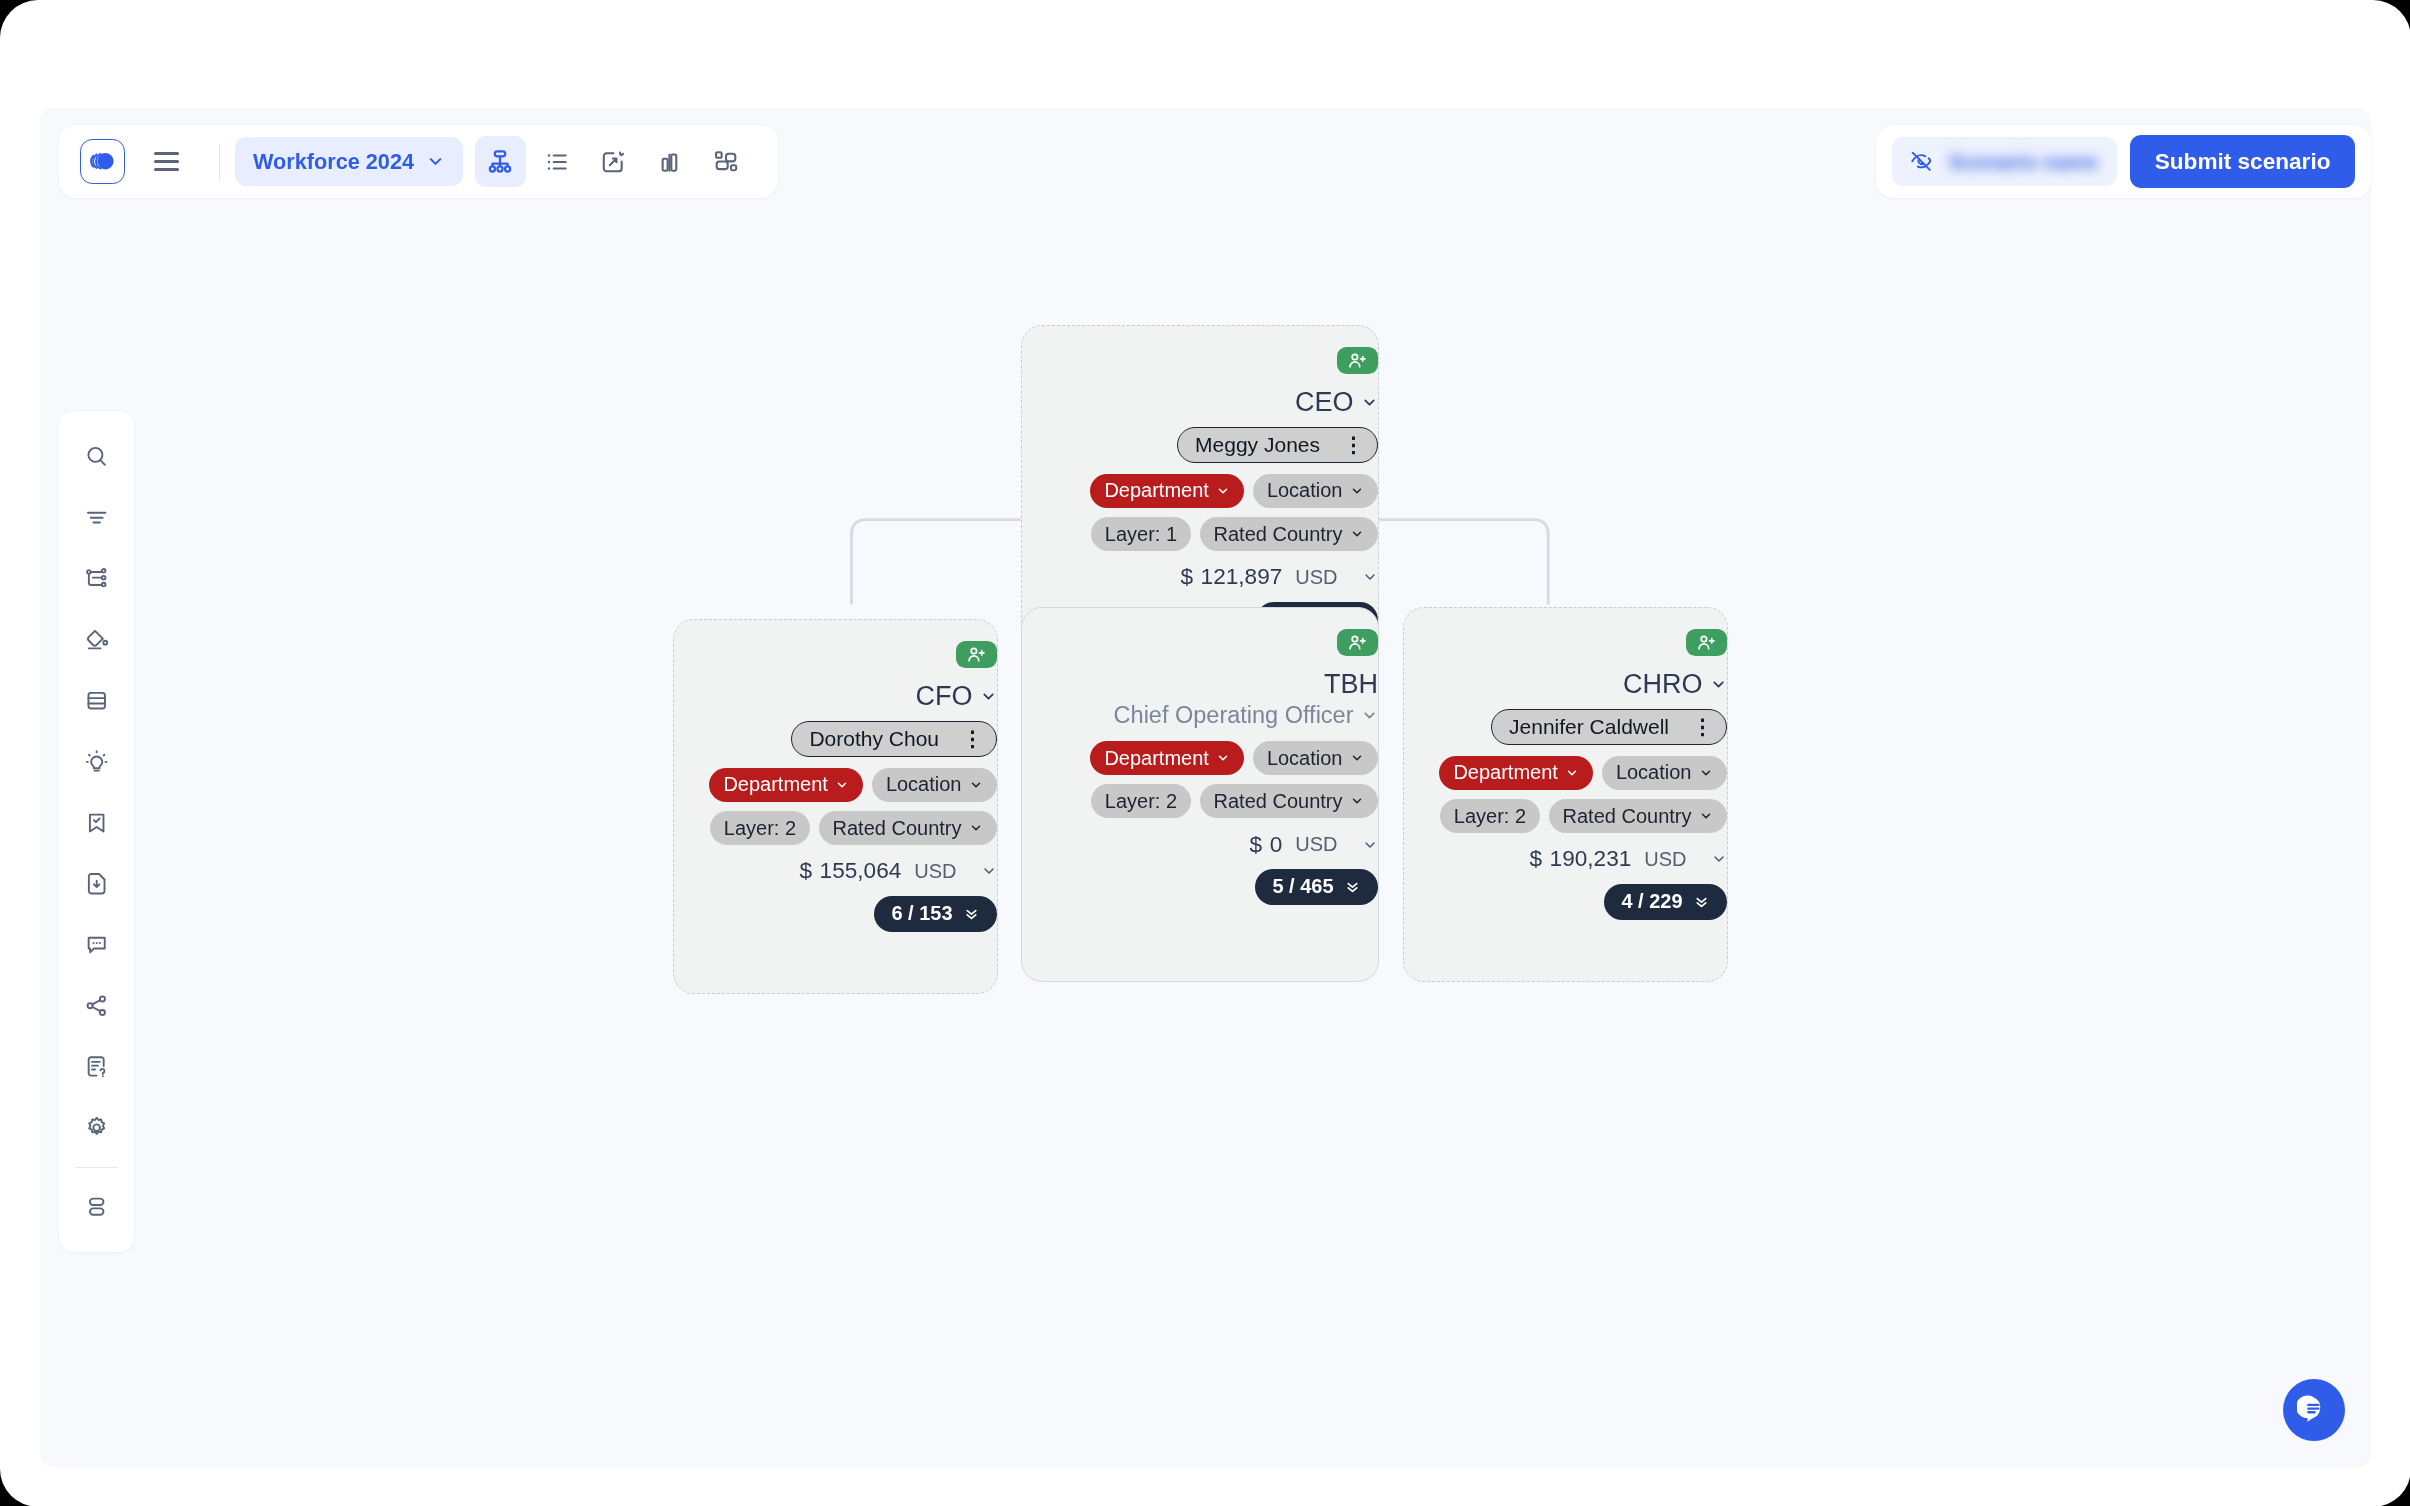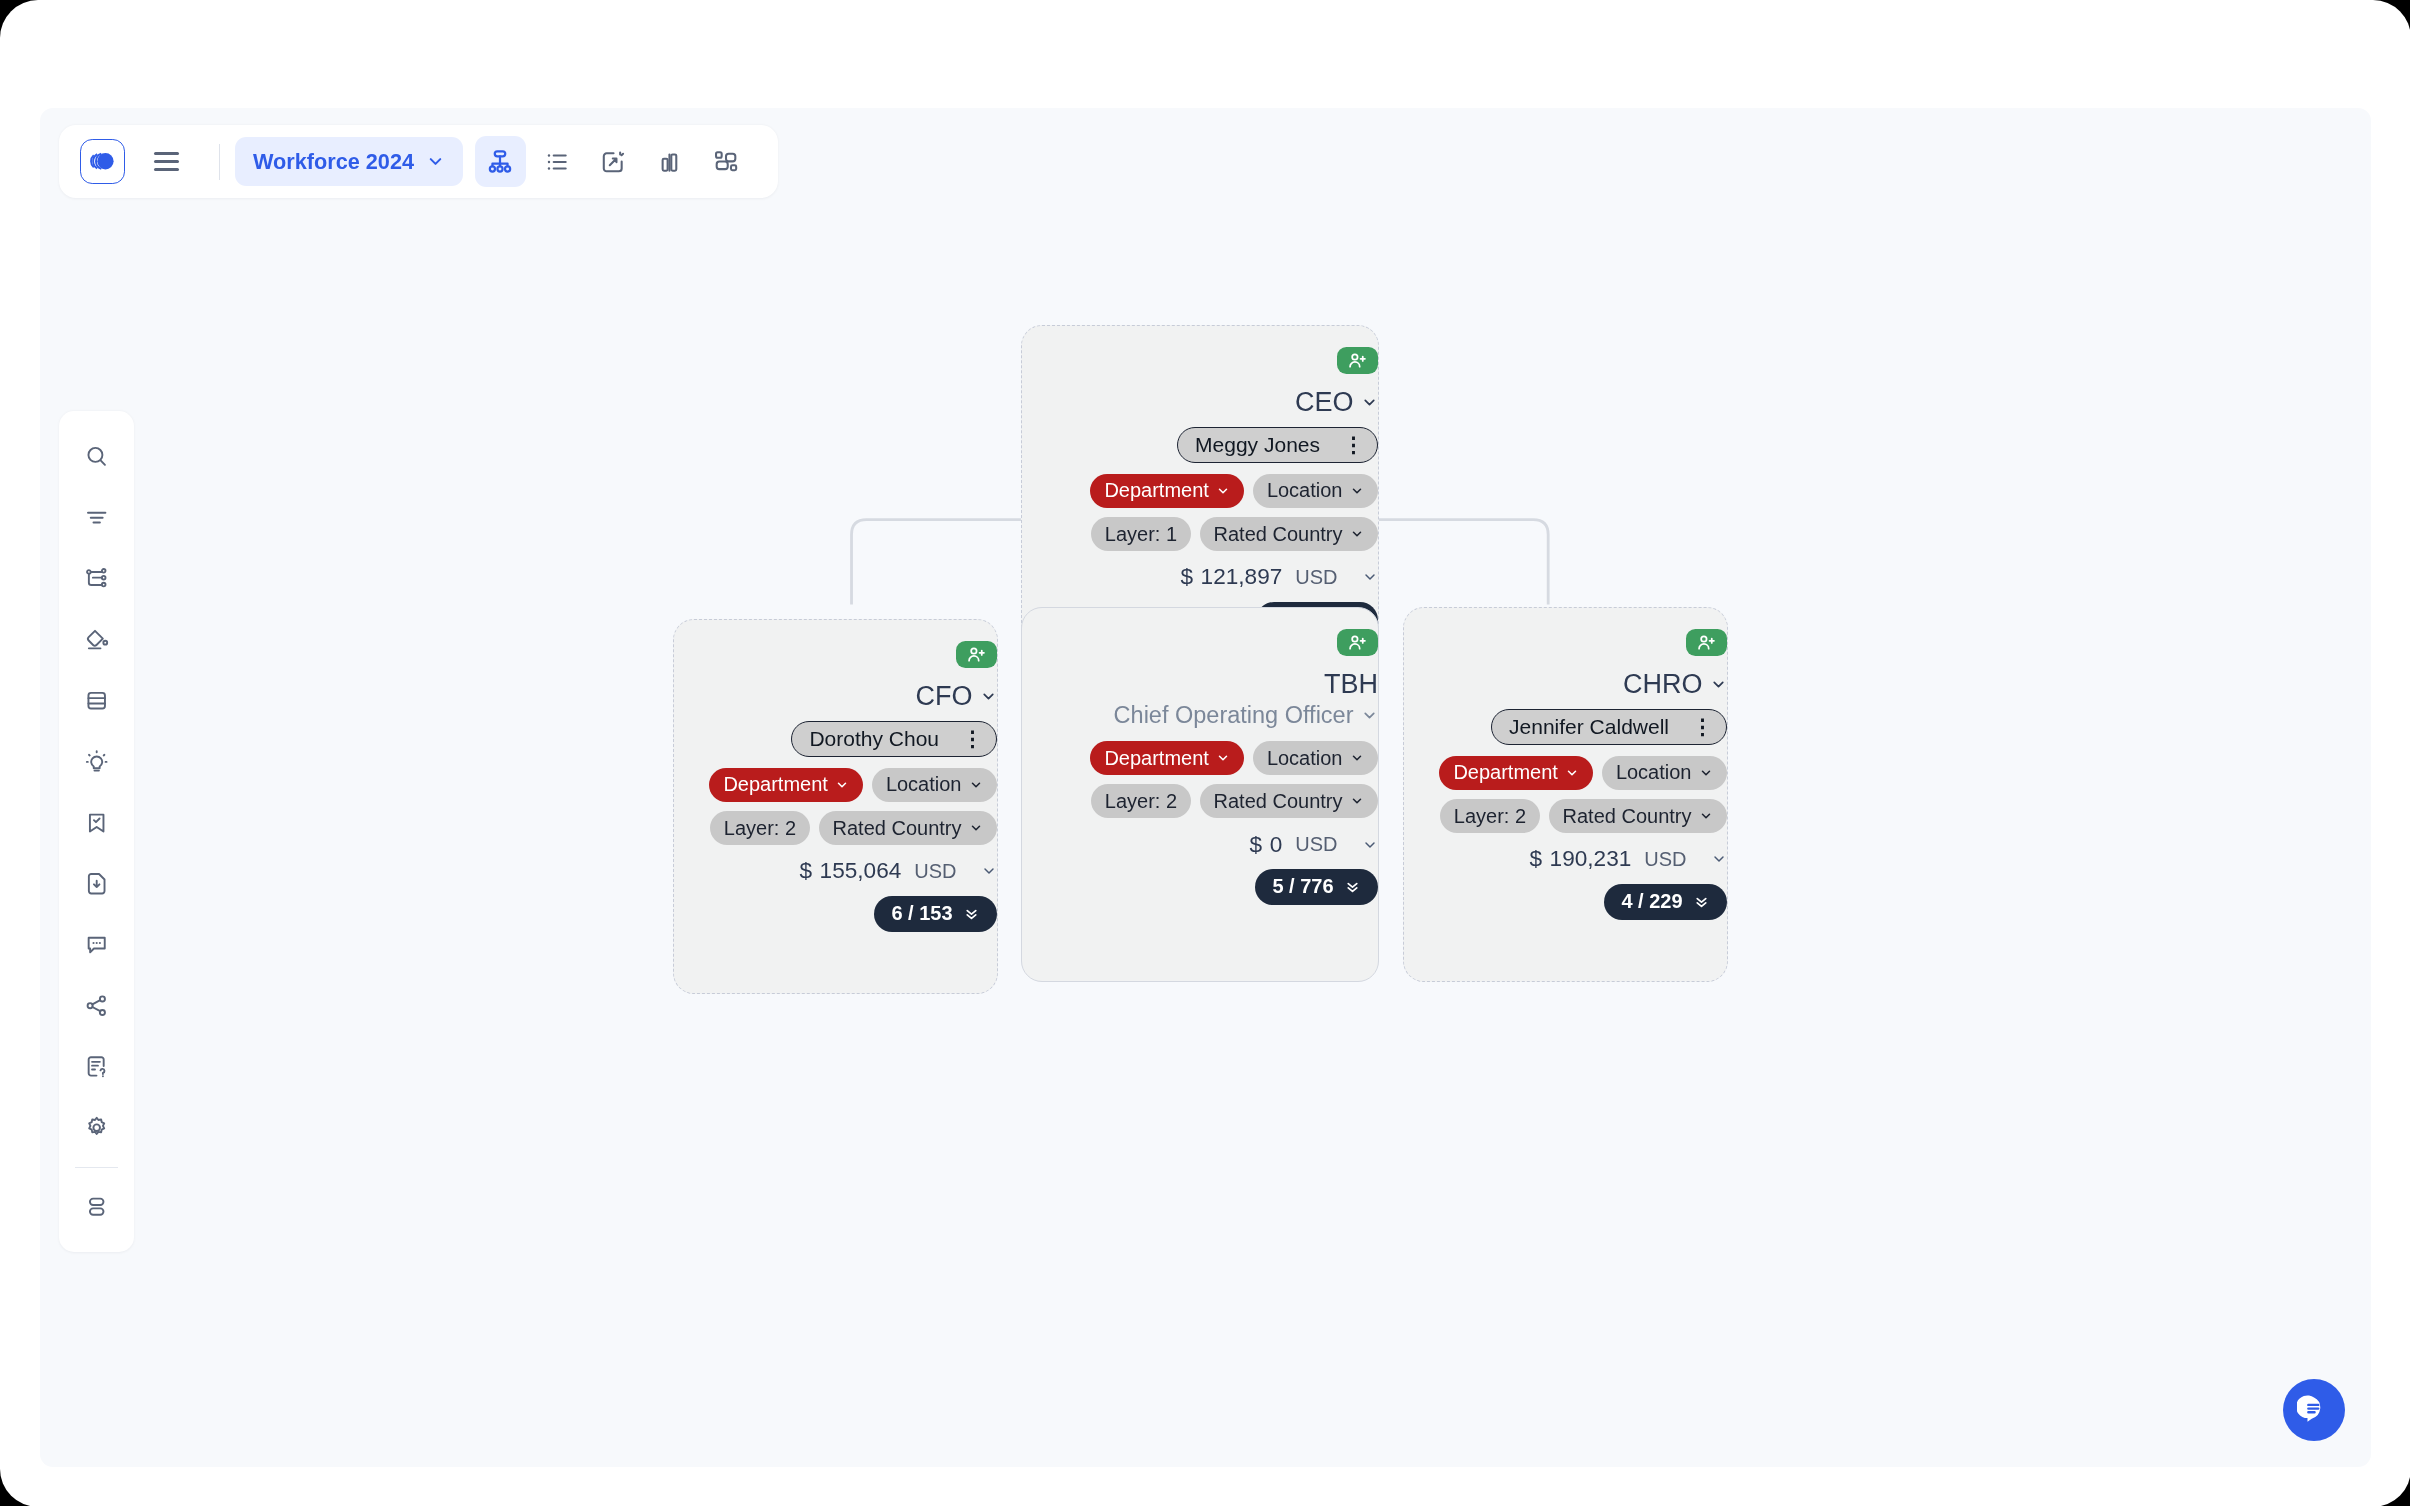"Submit scenario" div { html: none -> <div> <div> <svg> <path></path> <path></path> <path></path> <path></path> </svg> <span>Scenario name</span> </div> <button>Submit scenario</button> </div> }
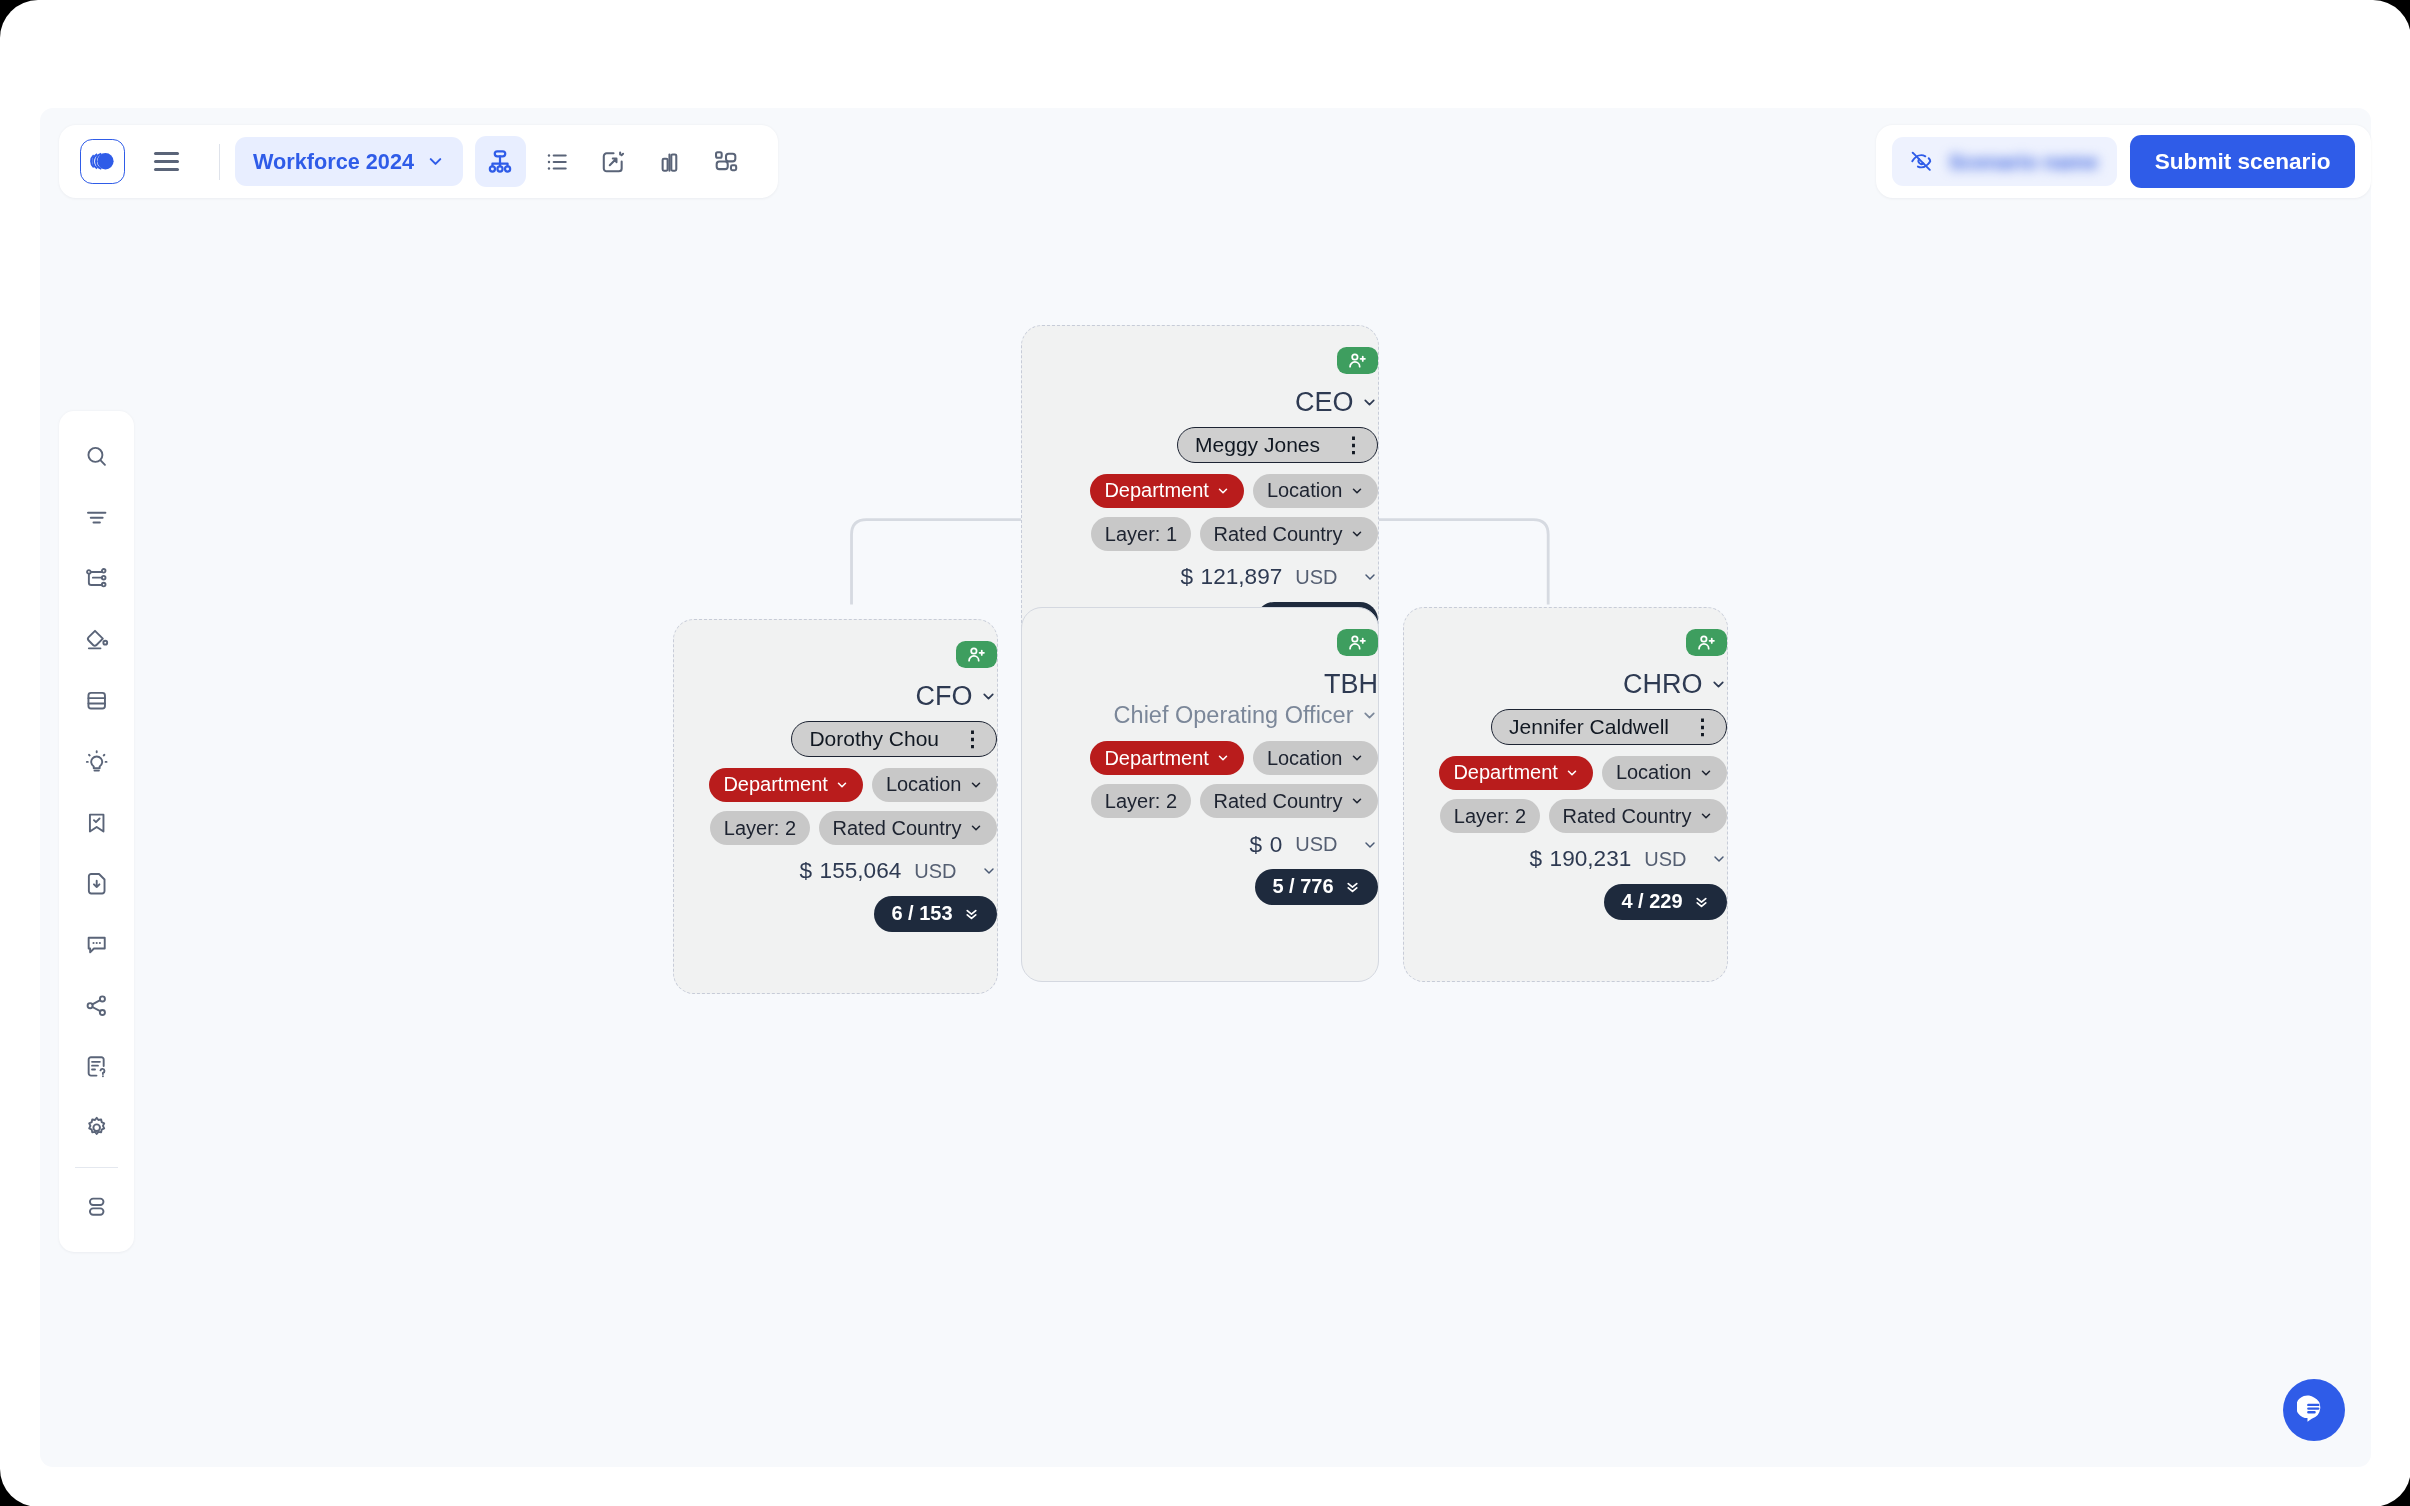"5 / 776" span { text: 776 -> 465 }
